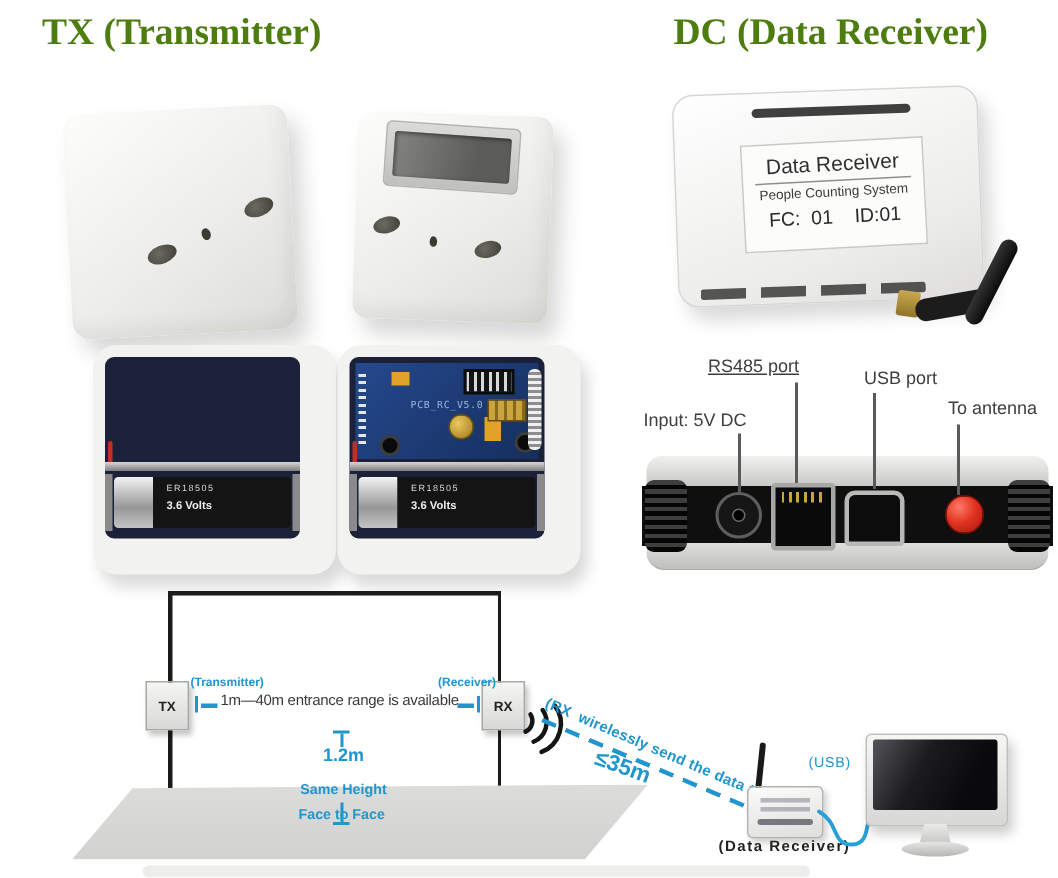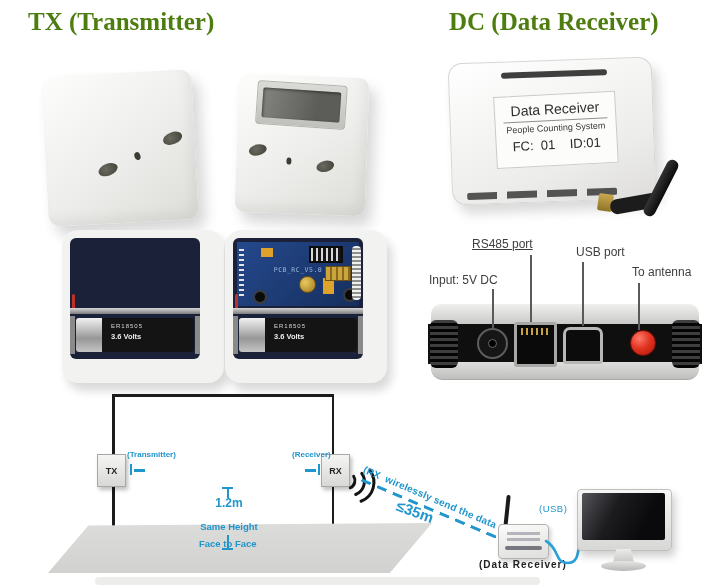"1m—40m entrance range is available" div.abs { html: none -> <div>1m—40m entrance range is available</div> }
